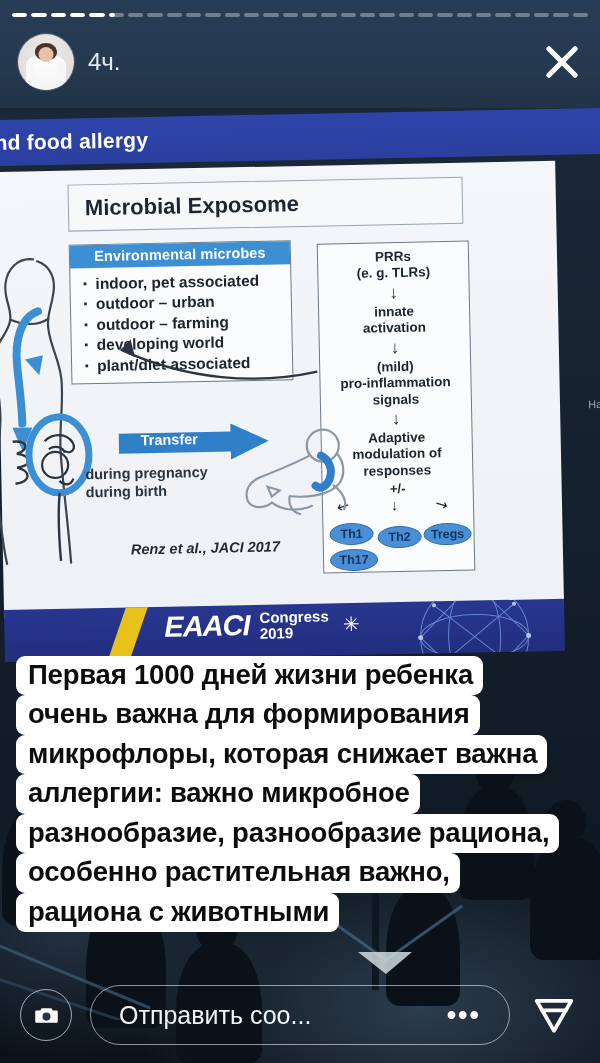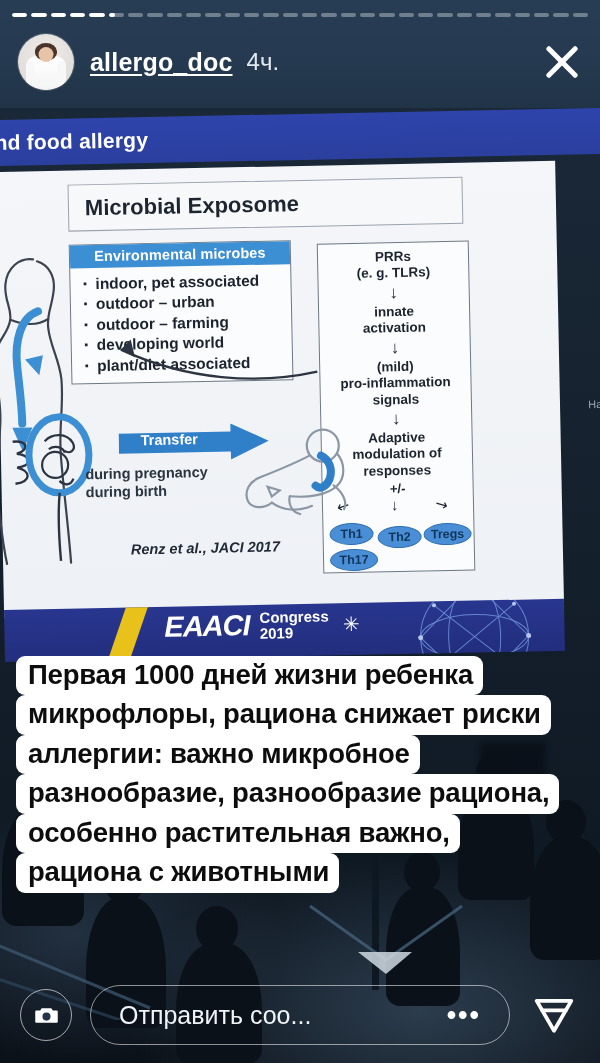"allergo_doc" div.uname { html: <div>allergo_doc</div> -> none }
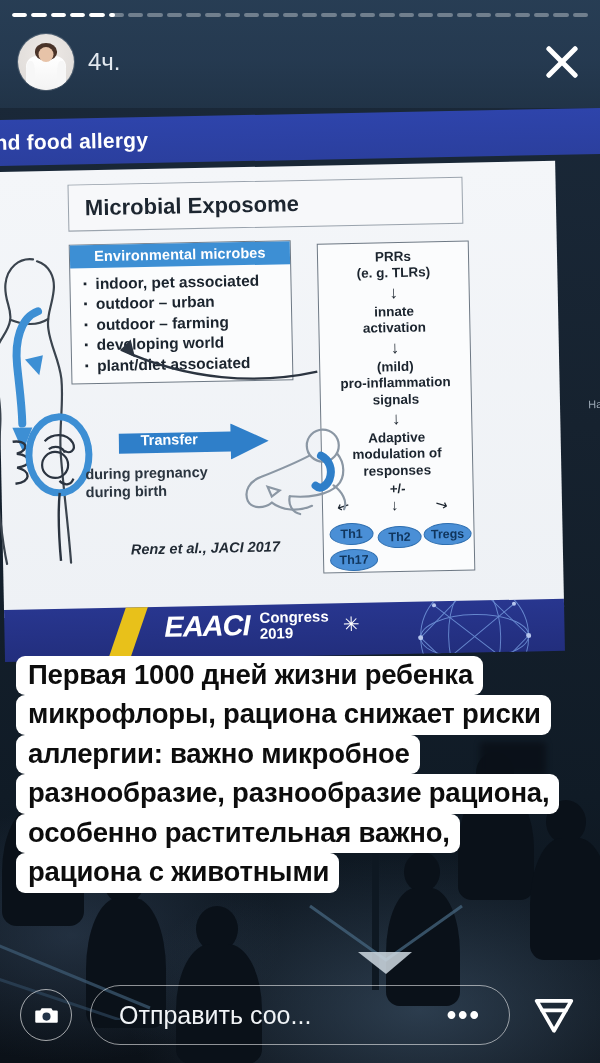"очень важна для формирования" div.cap-row { html: none -> <div><span>очень важна для формирования</span></div> }
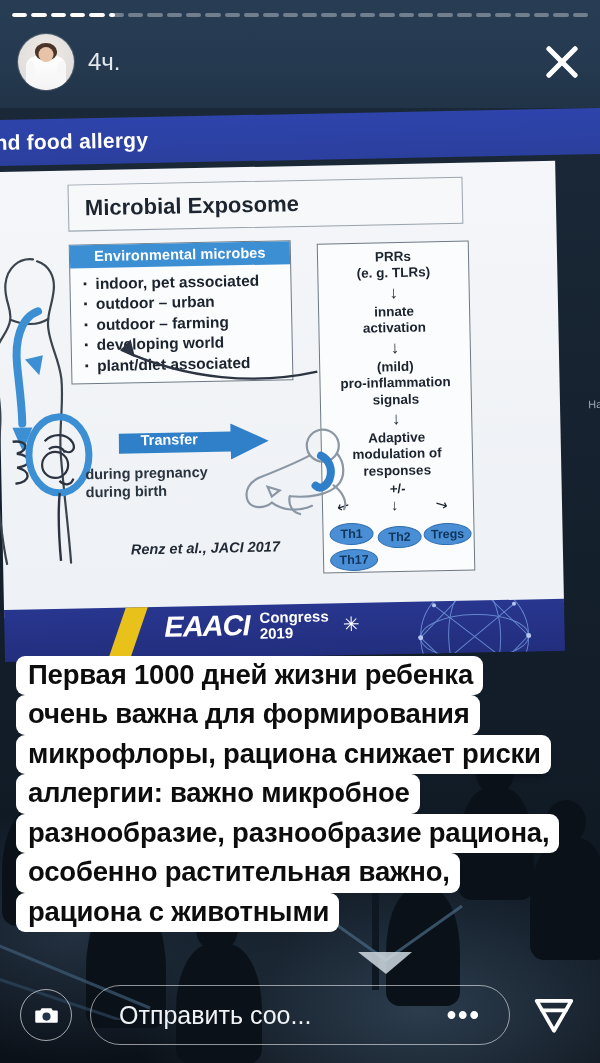"микрофлоры, рациона снижает риски" span.cap-line { text: рациона снижает риски -> которая снижает важна }
